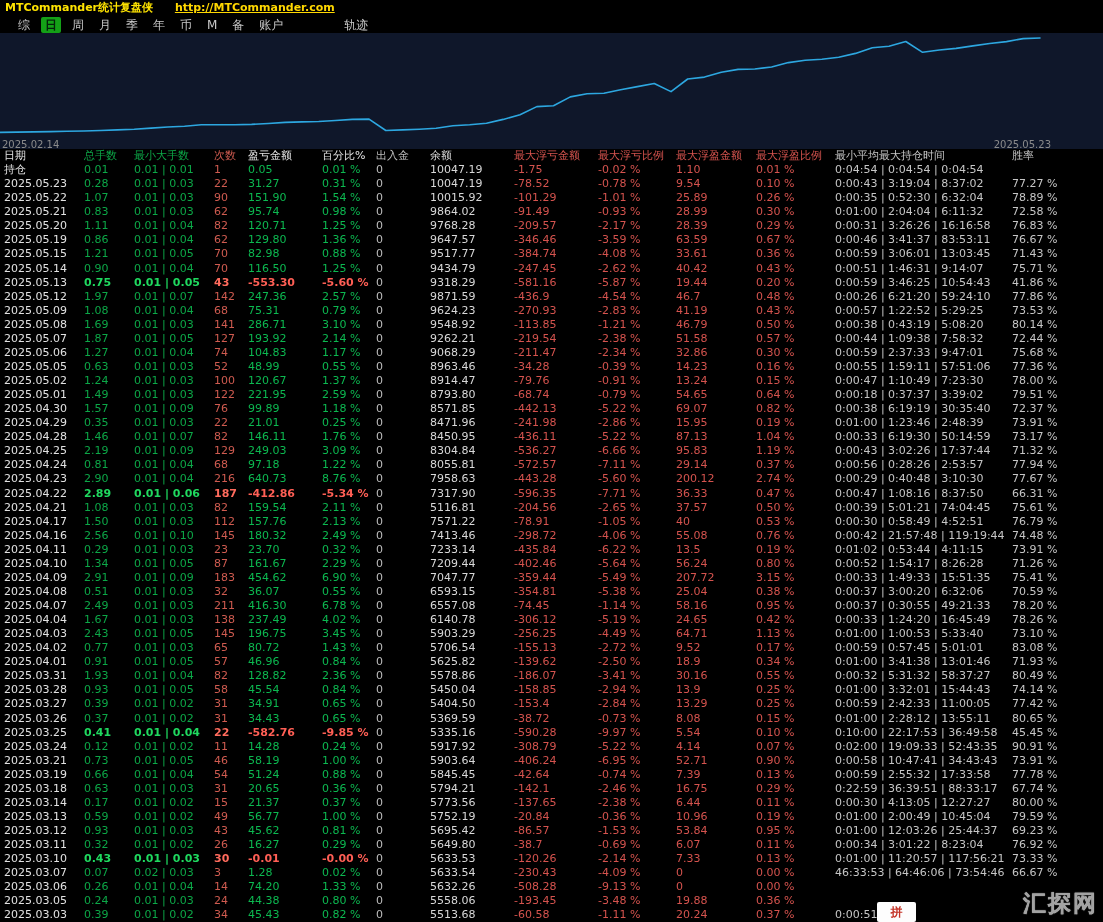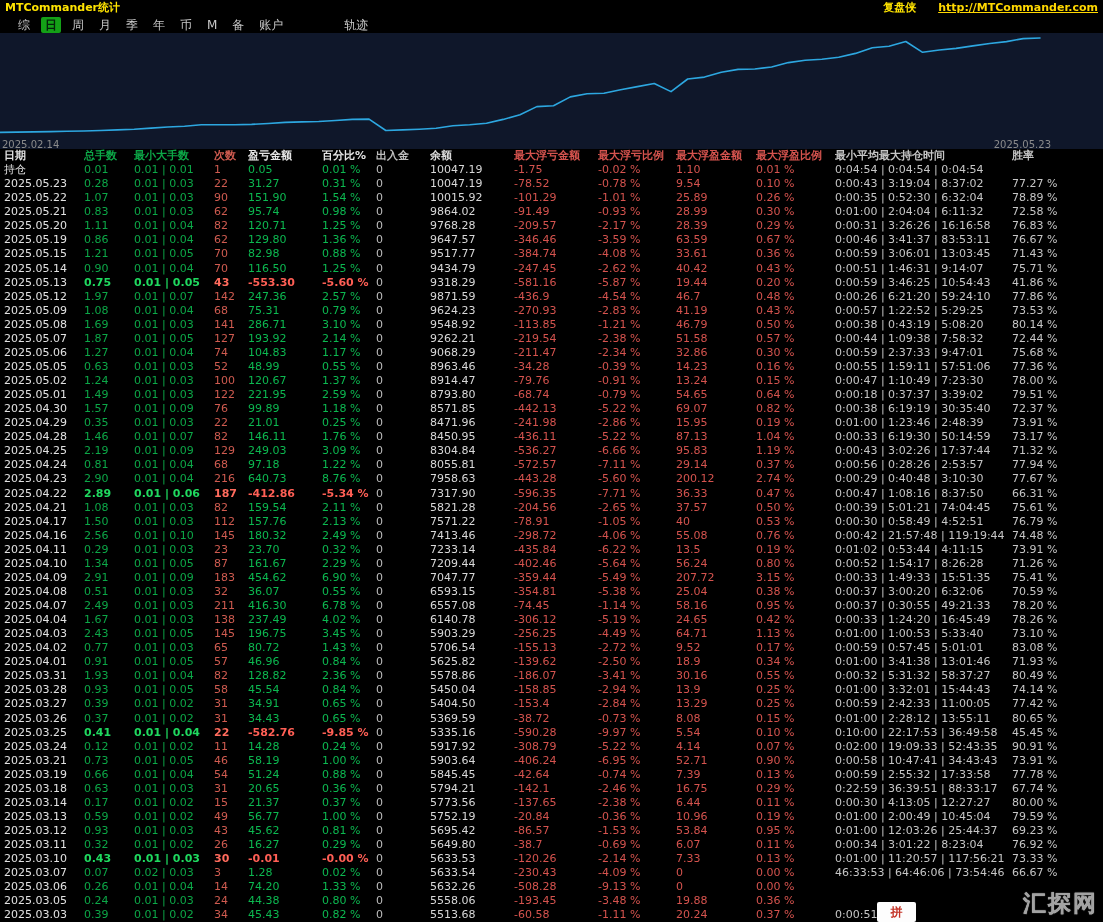"MTCommander统计" .titlebar { justify-content: space-between -> none }
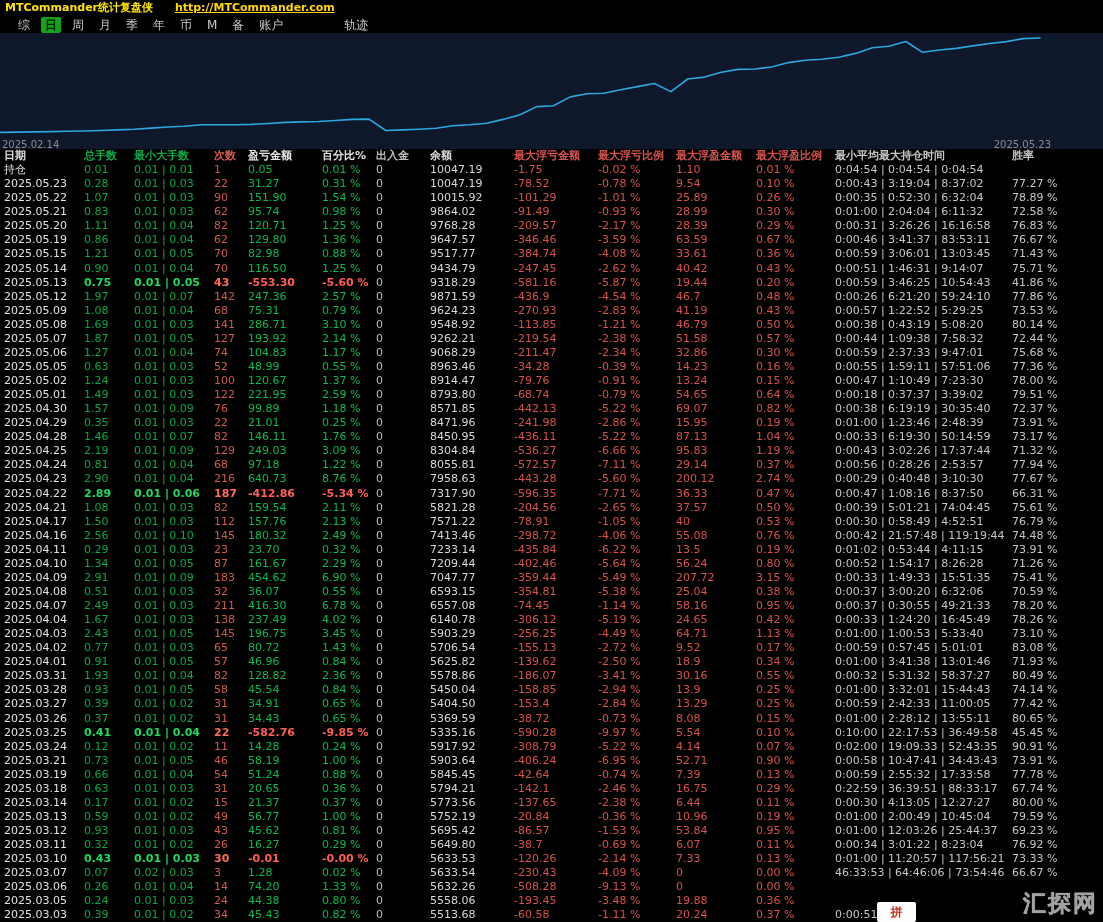"日期" .thead { font-weight: bold -> none }
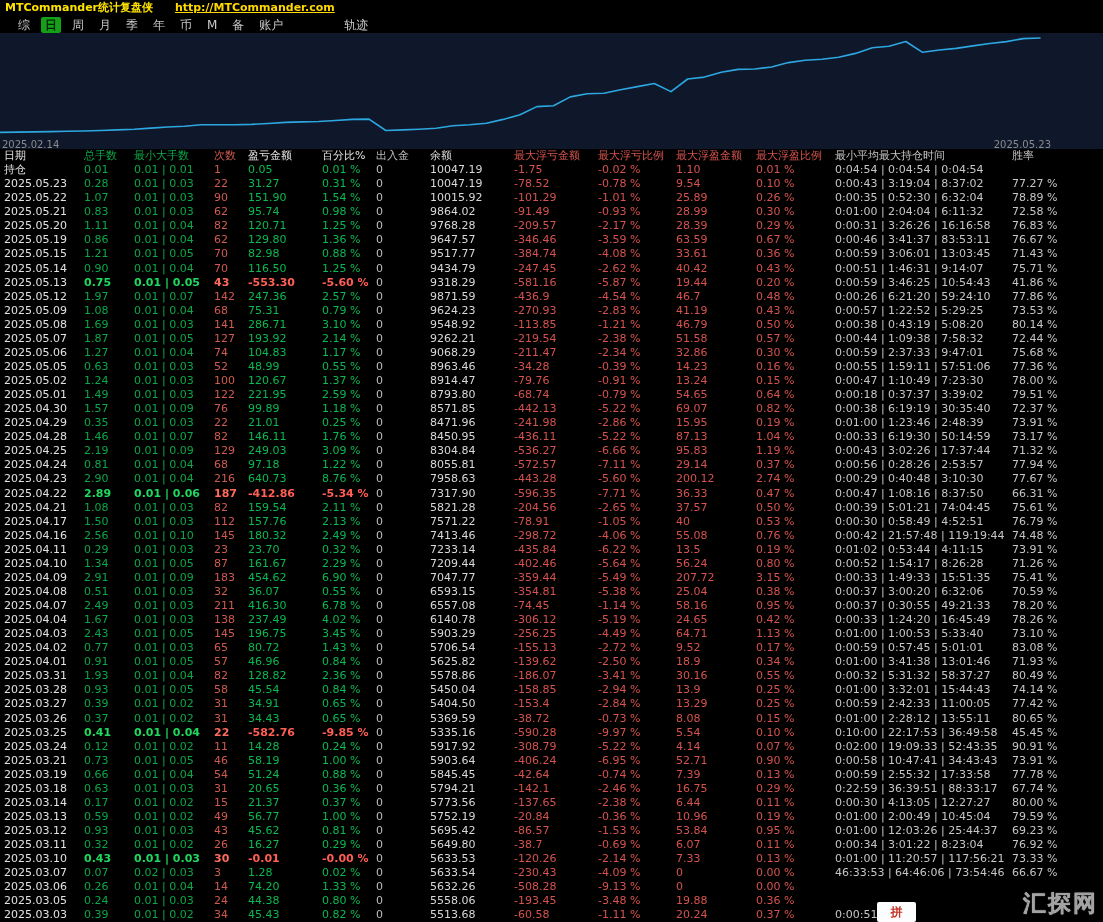"5821.28" div.cell { text: 5821.28 -> 5116.81 }
